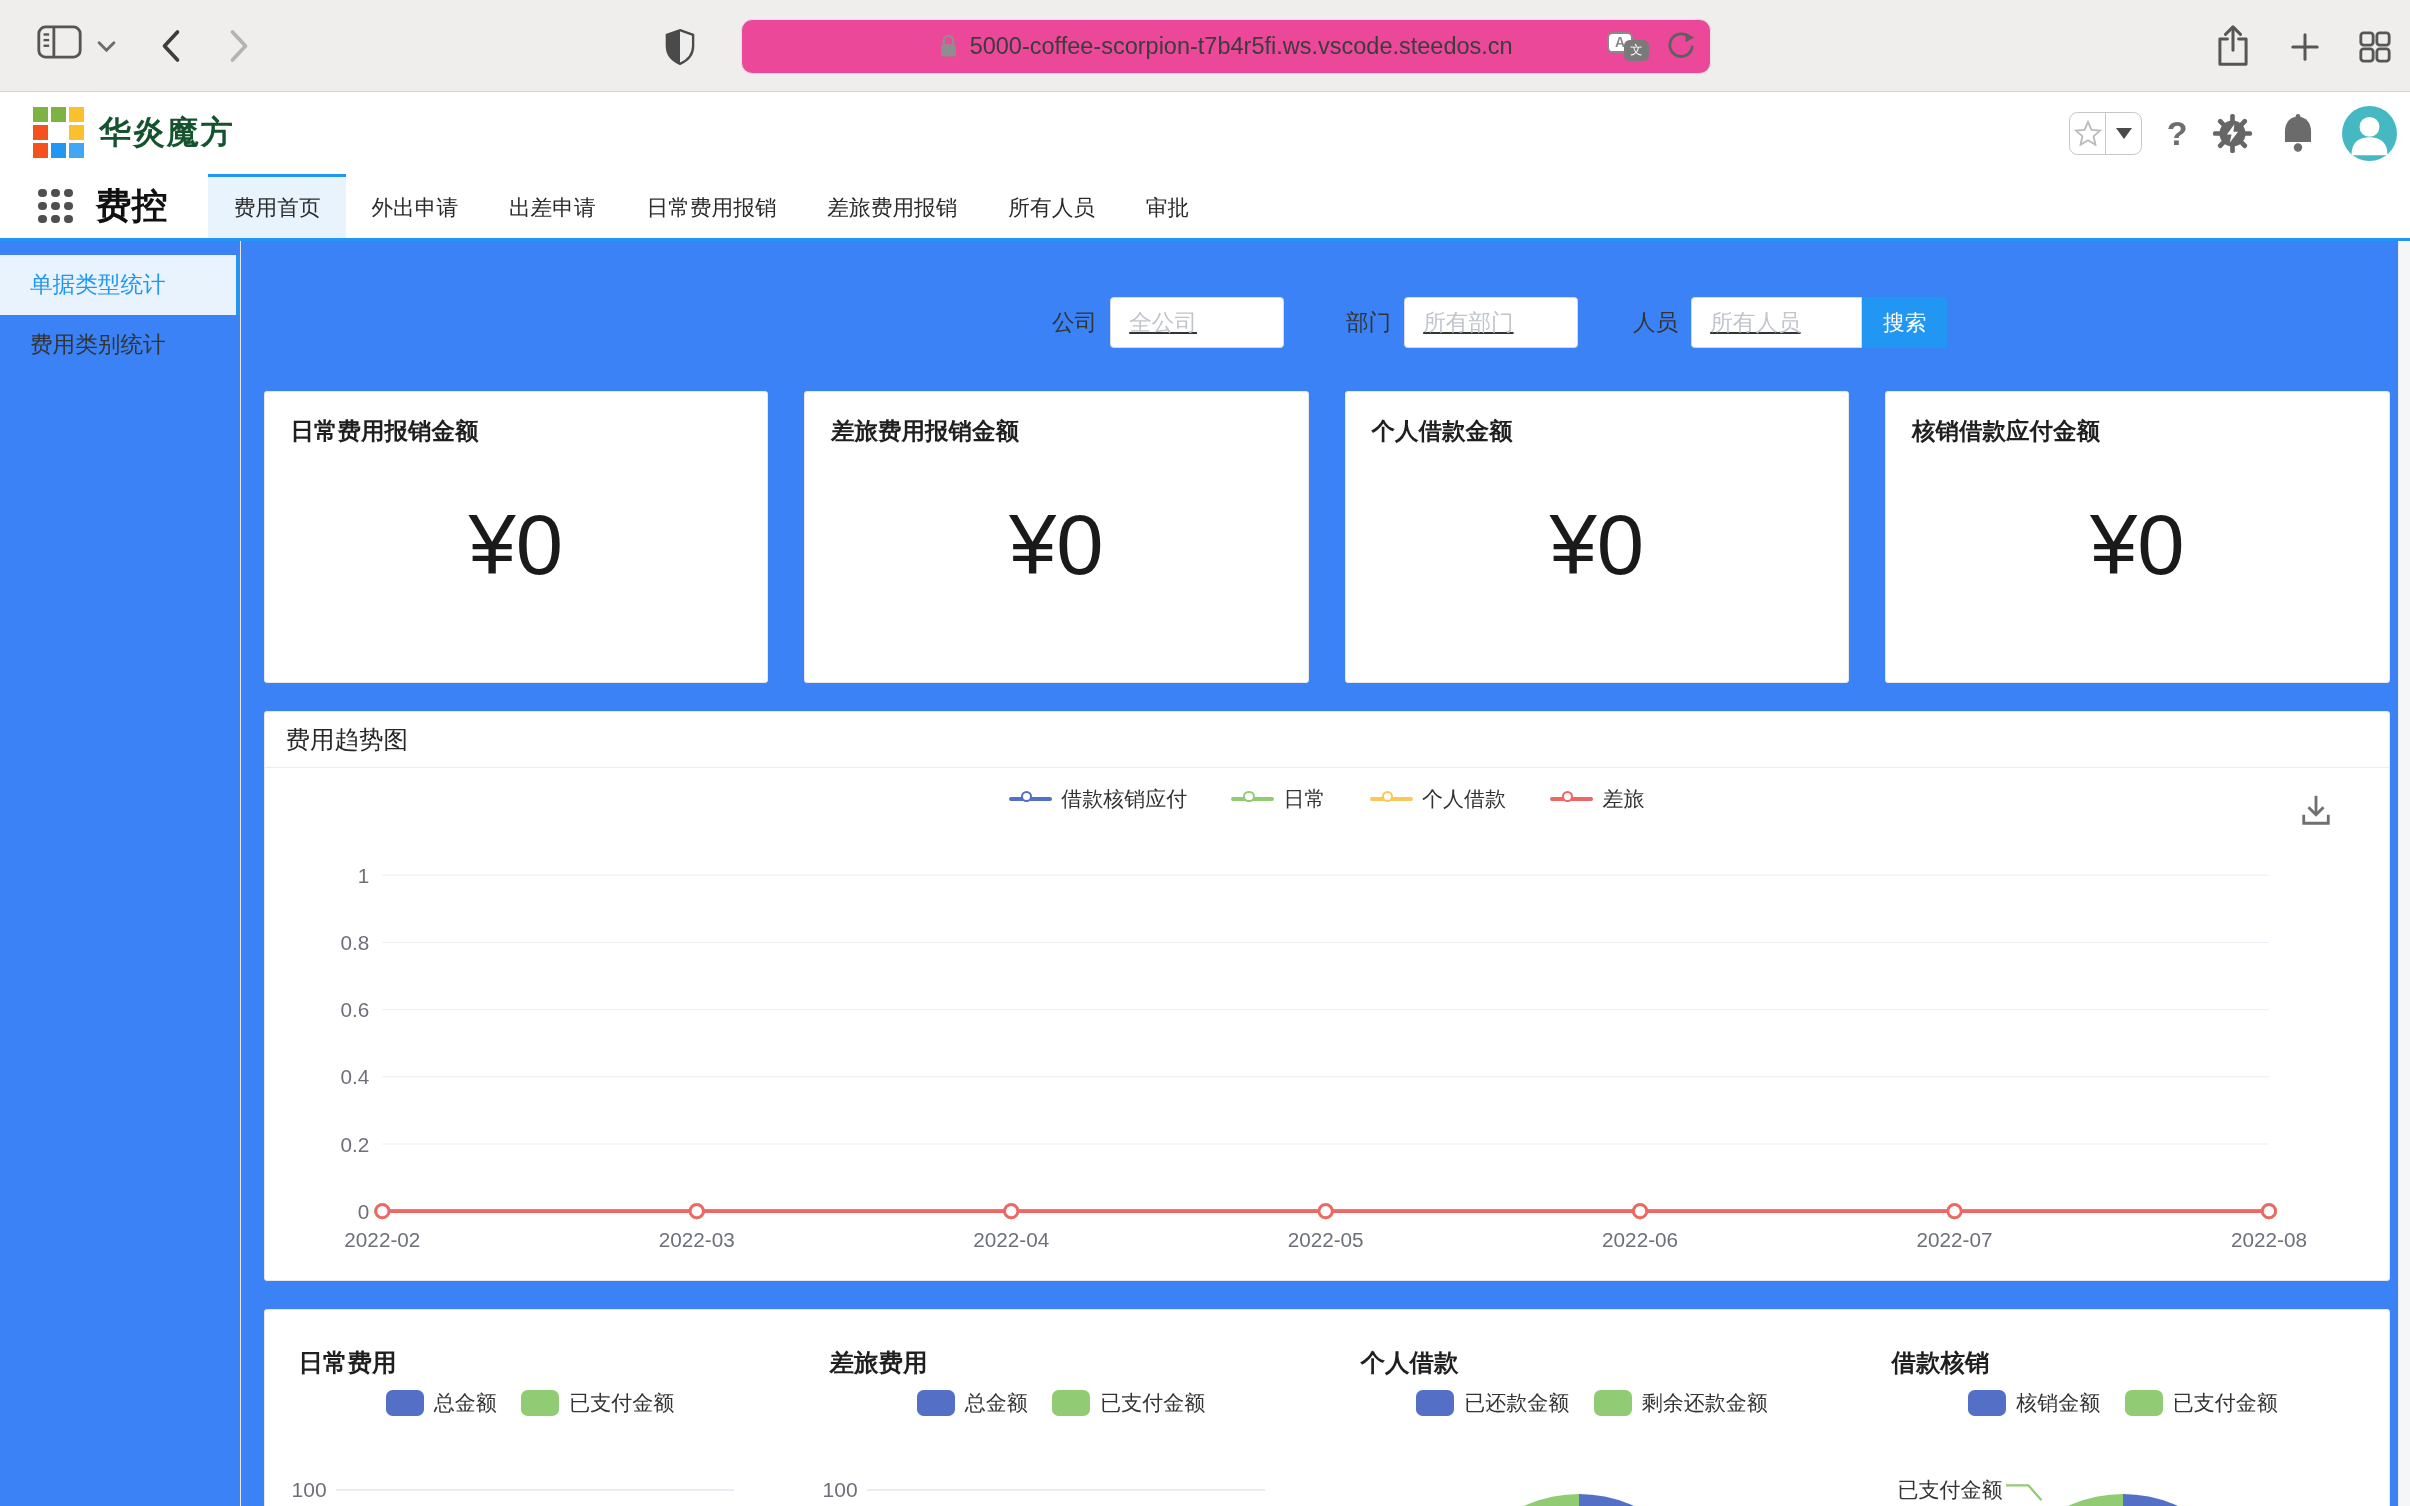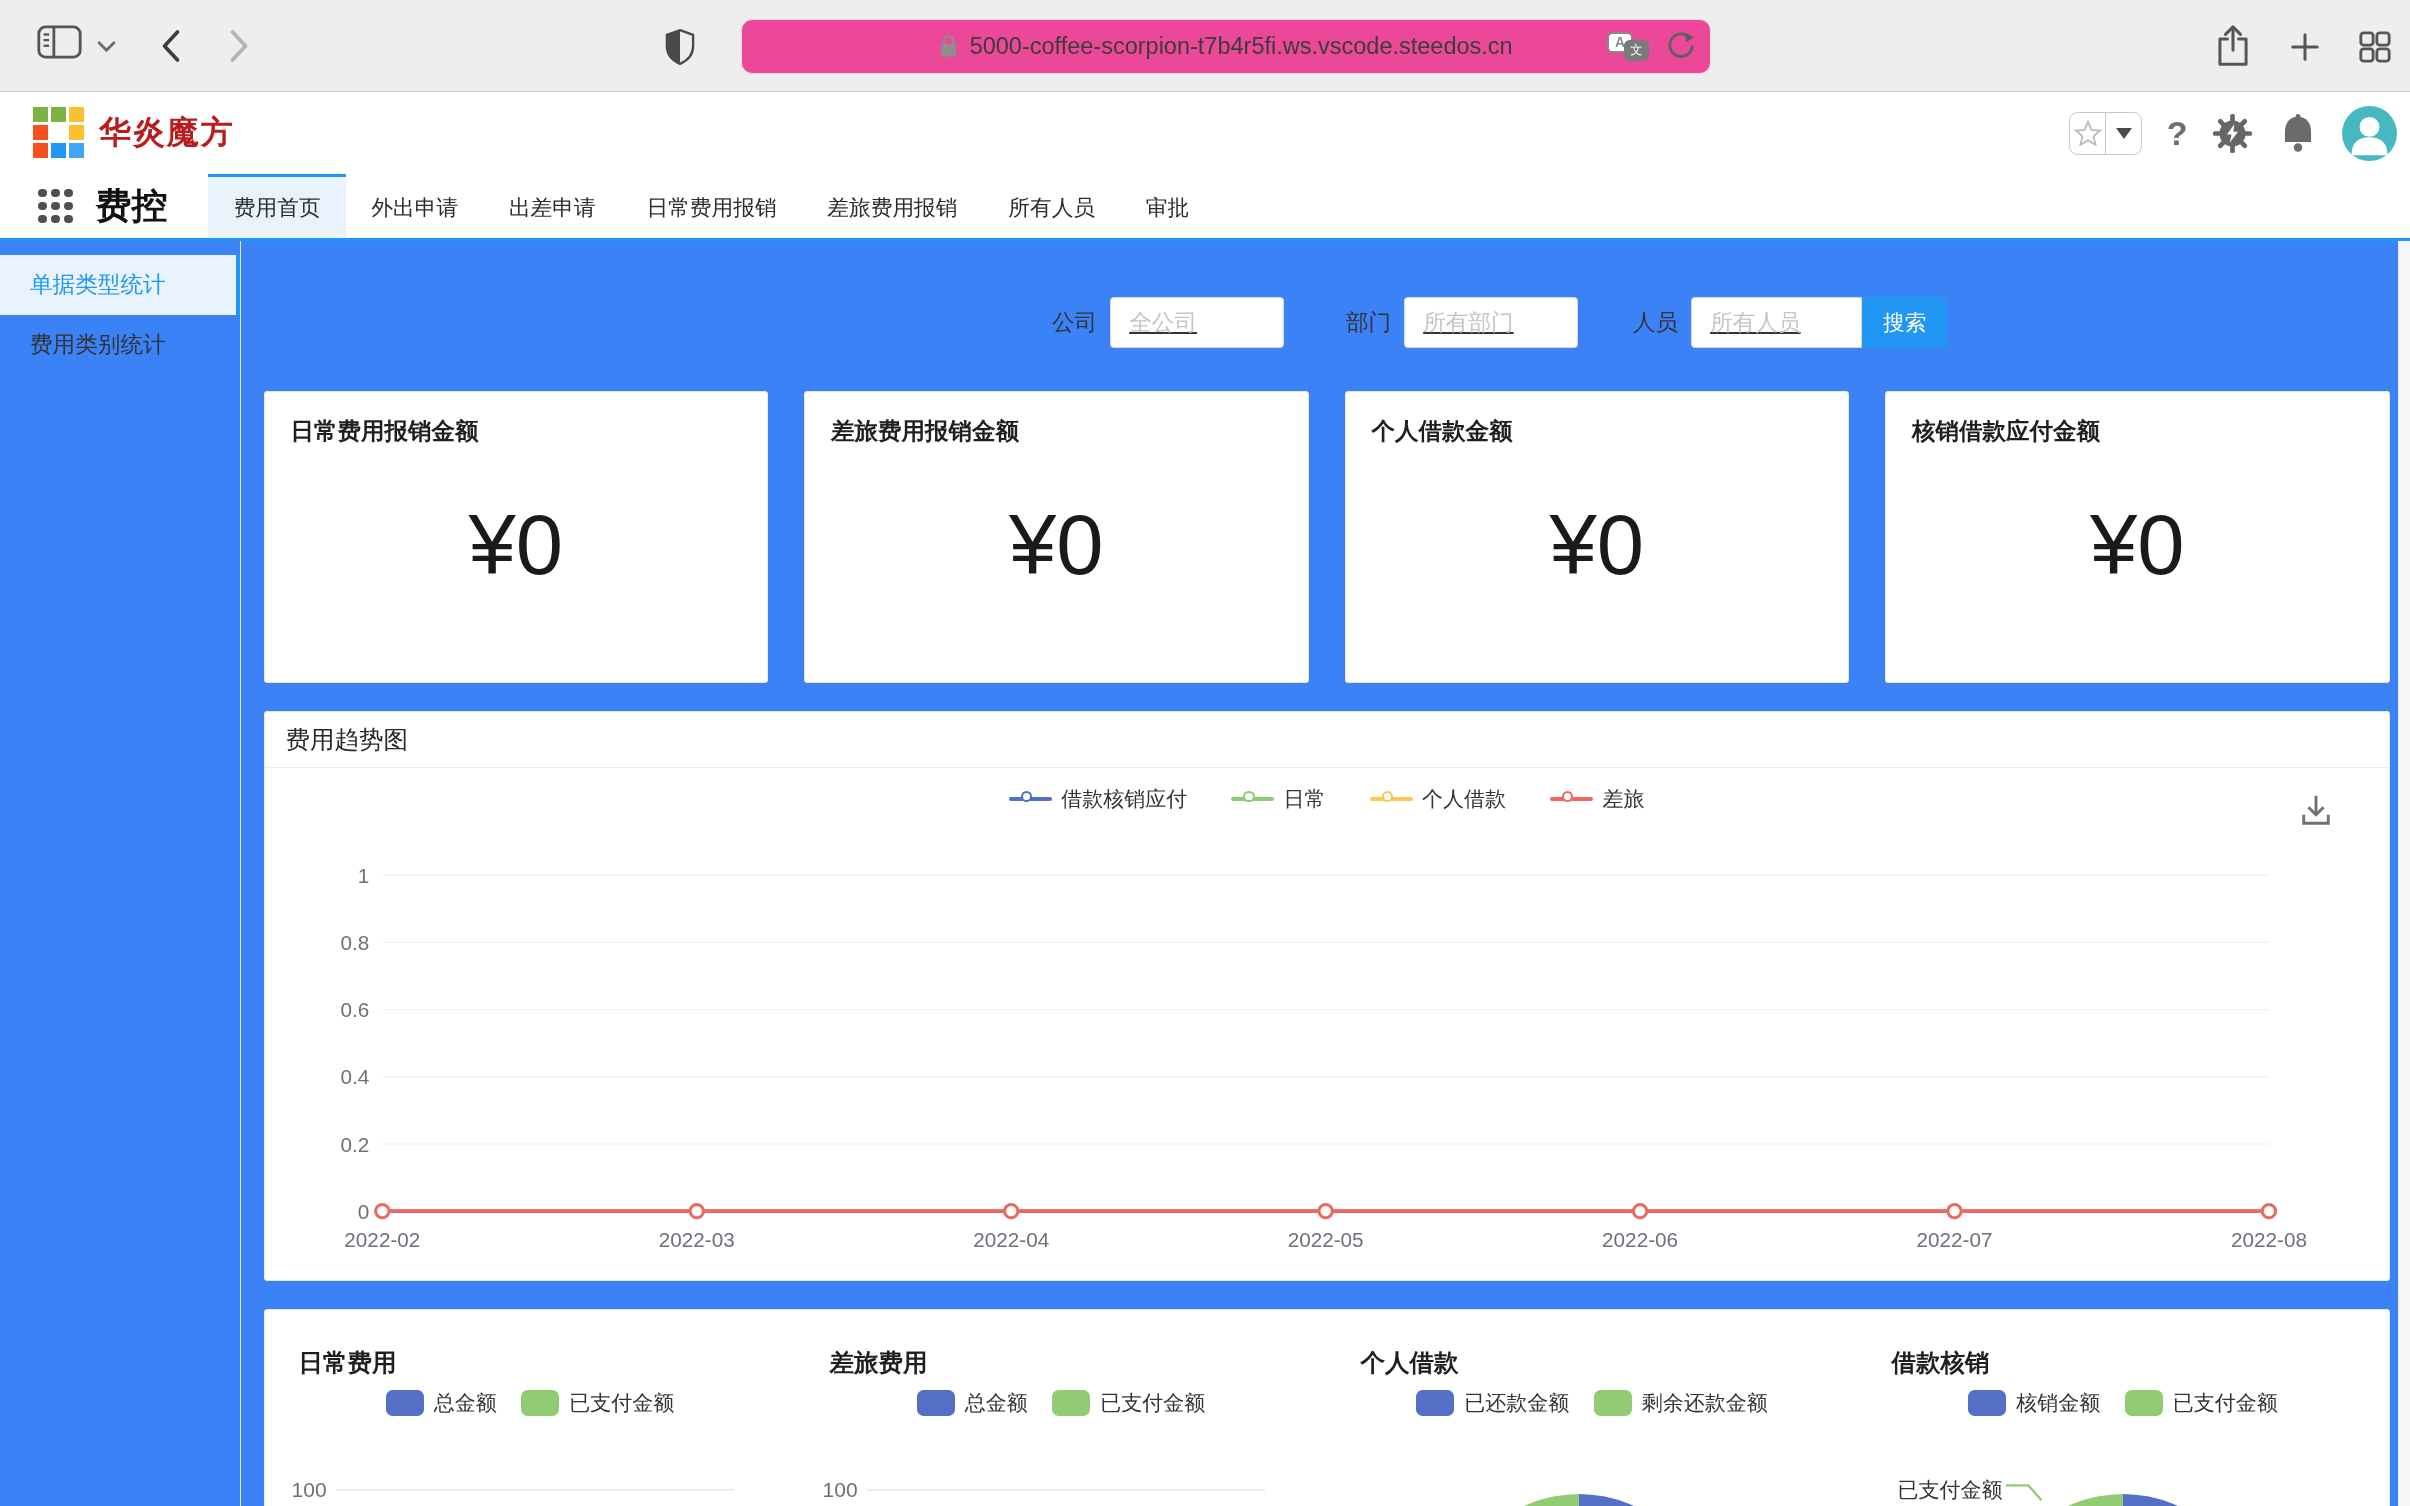"华炎魔方" .brand-name { color: #b91c1c -> #14532d }
